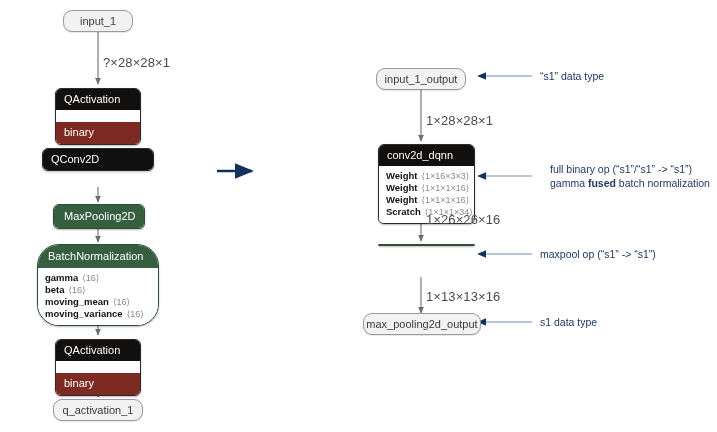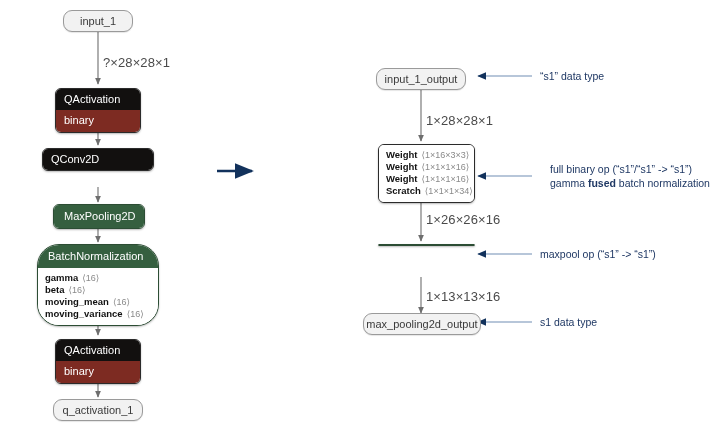"binary" .card .body.maroon .rowtext { margin-top: none -> 12px }
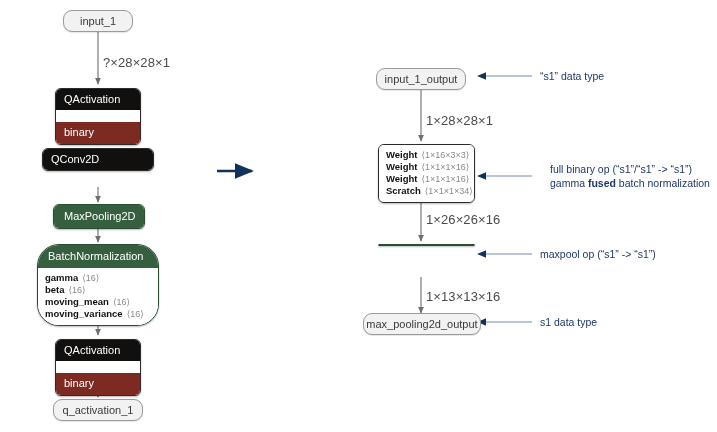"conv2d_dqnn" div.hdr { html: none -> <div>conv2d_dqnn</div> }
